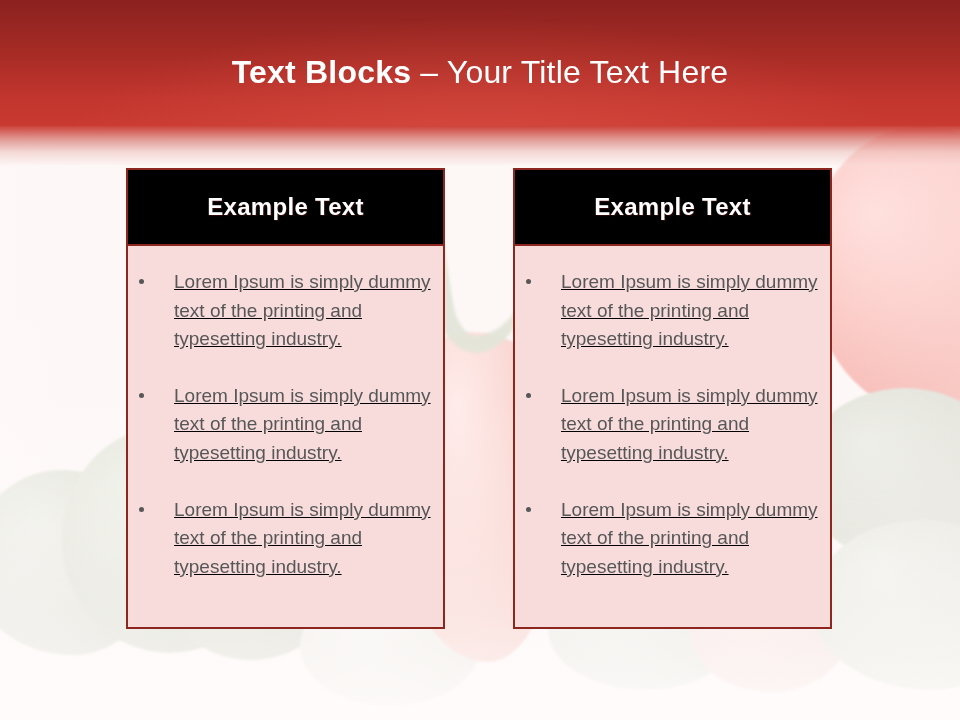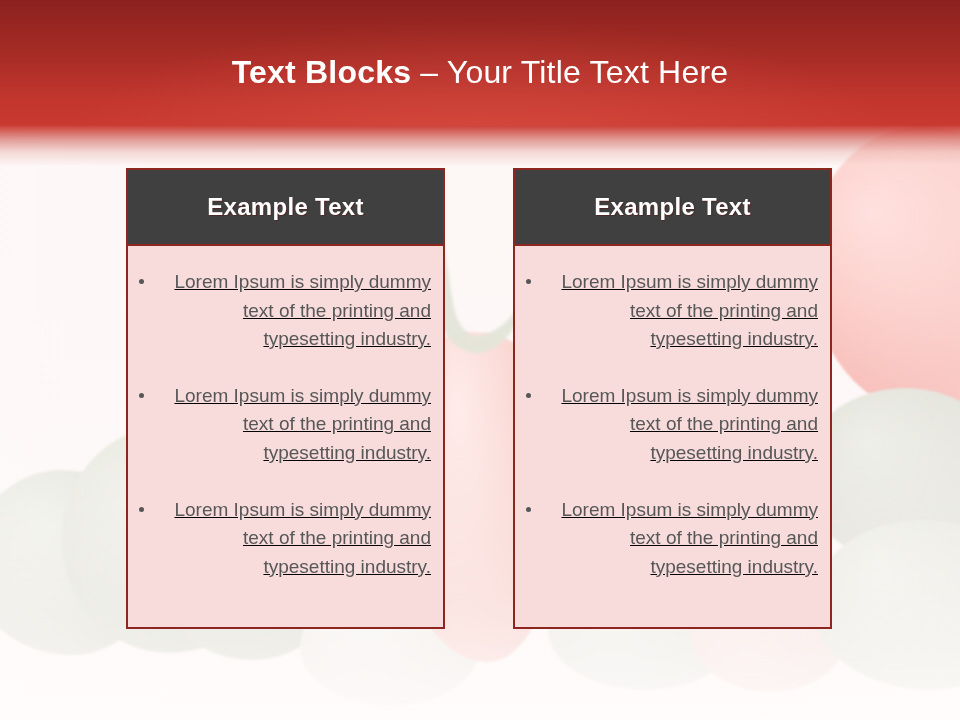"Text Blocks – Your Title" * { text-align: right -> none }
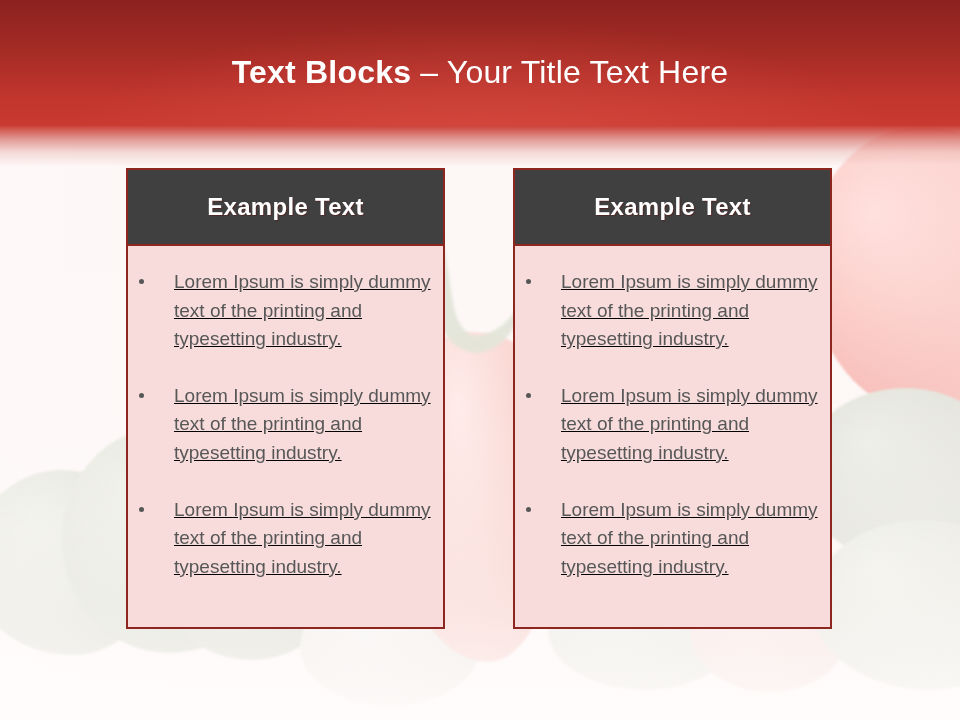"Example Text" .block-header { background: #404040 -> #000000 }
